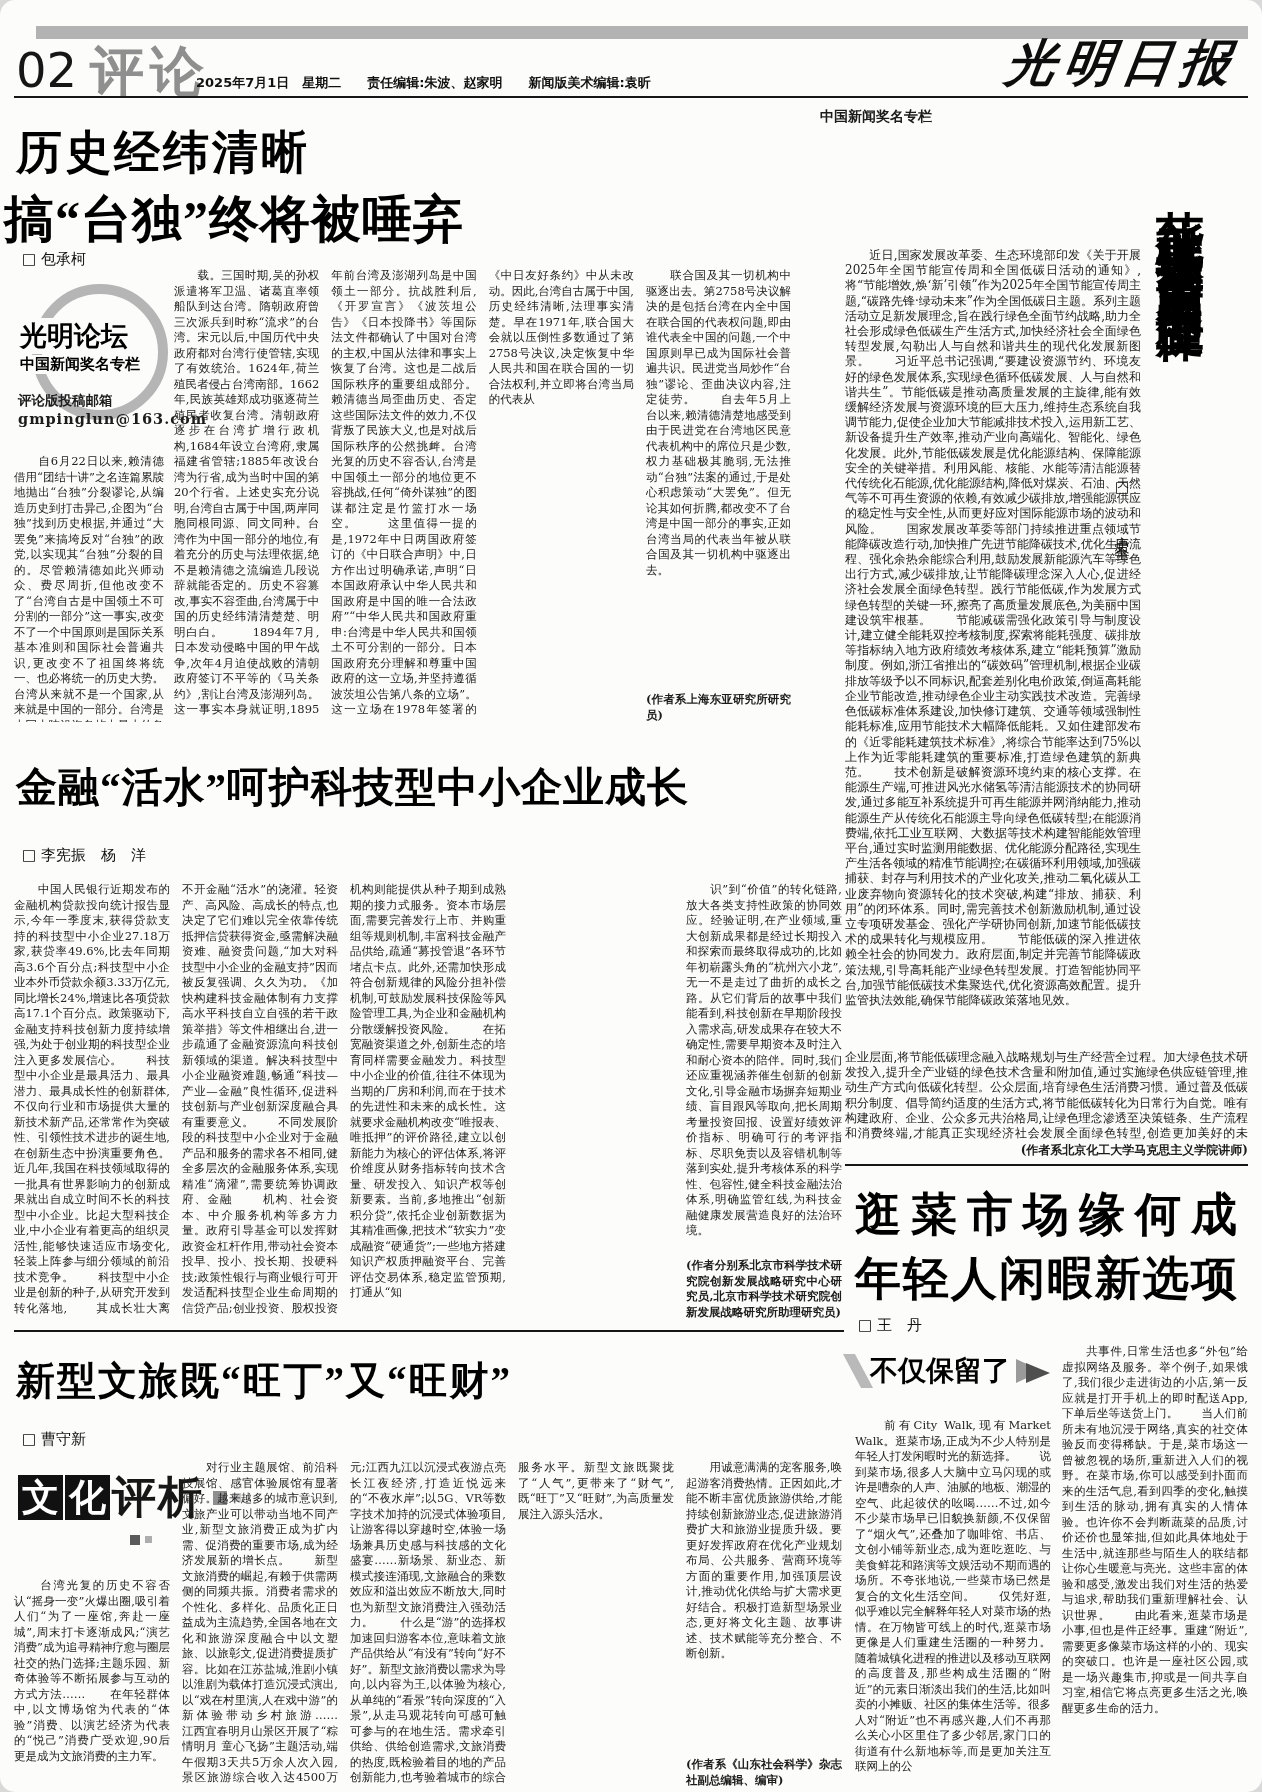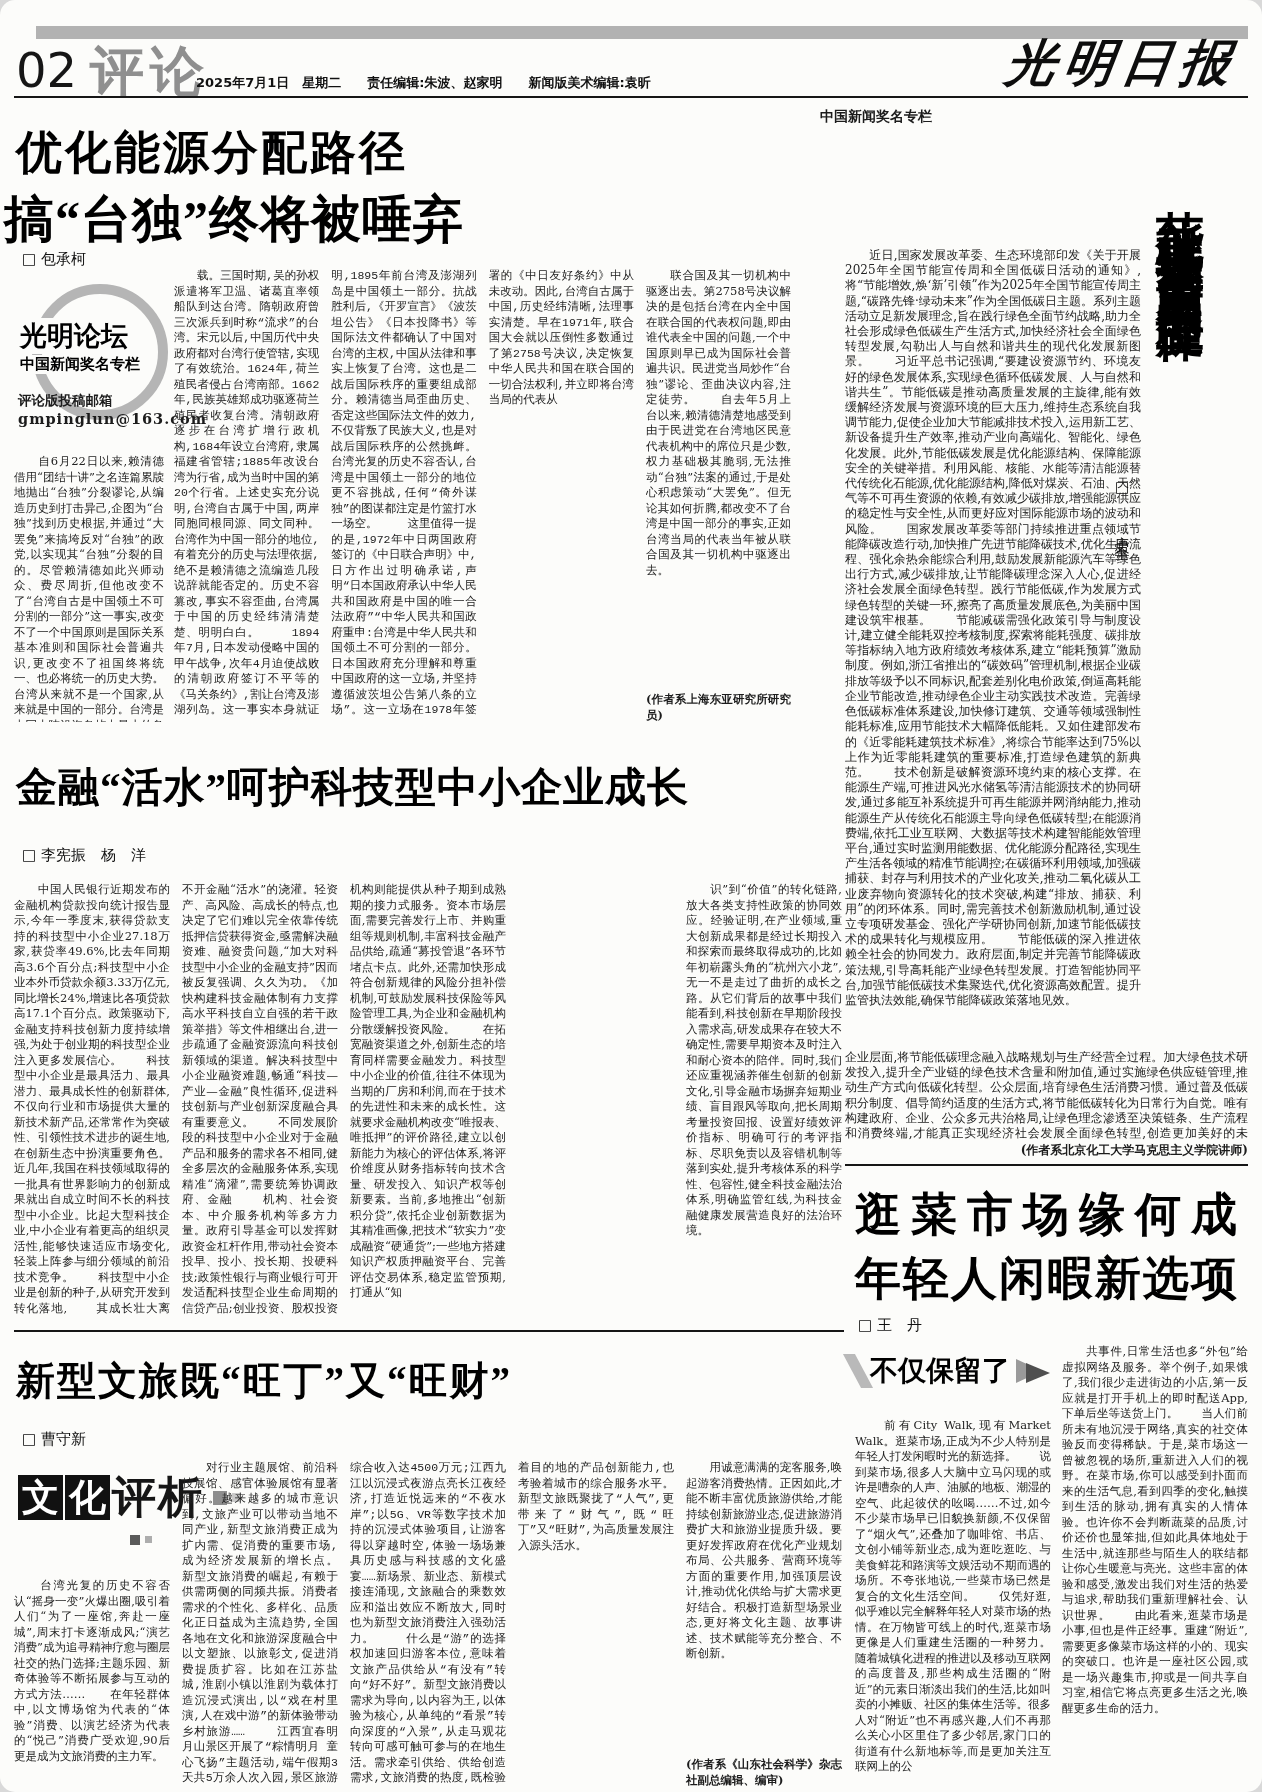"优化能源分配路径" div.abs { text: 优化能源分配路径 -> 历史经纬清晰 }
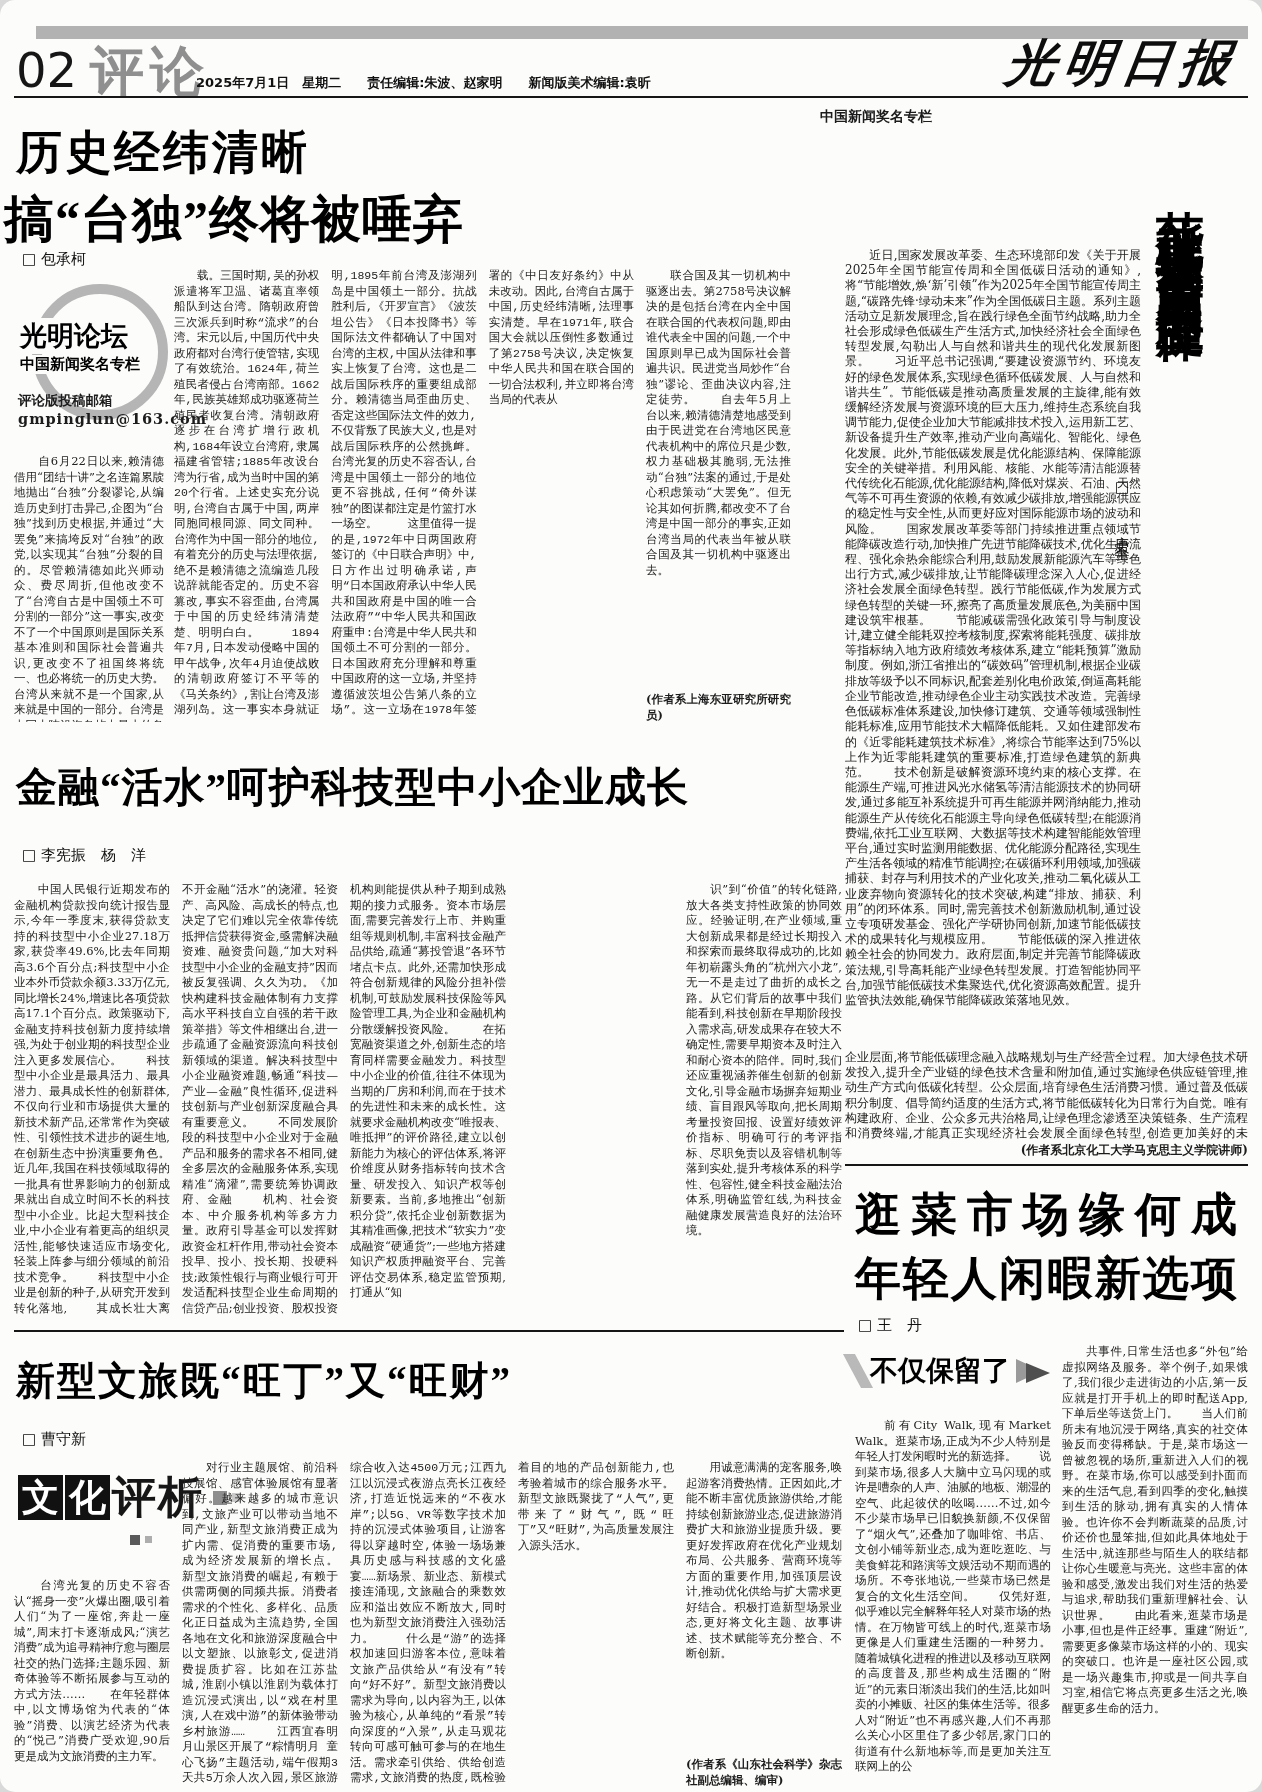"载。三国时期,吴的孙权派遣将军卫温、诸葛直率领船队到达台湾。隋朝政府曾三次派兵到" .cols3 { font-family: Liberation Mono, monospace -> none }
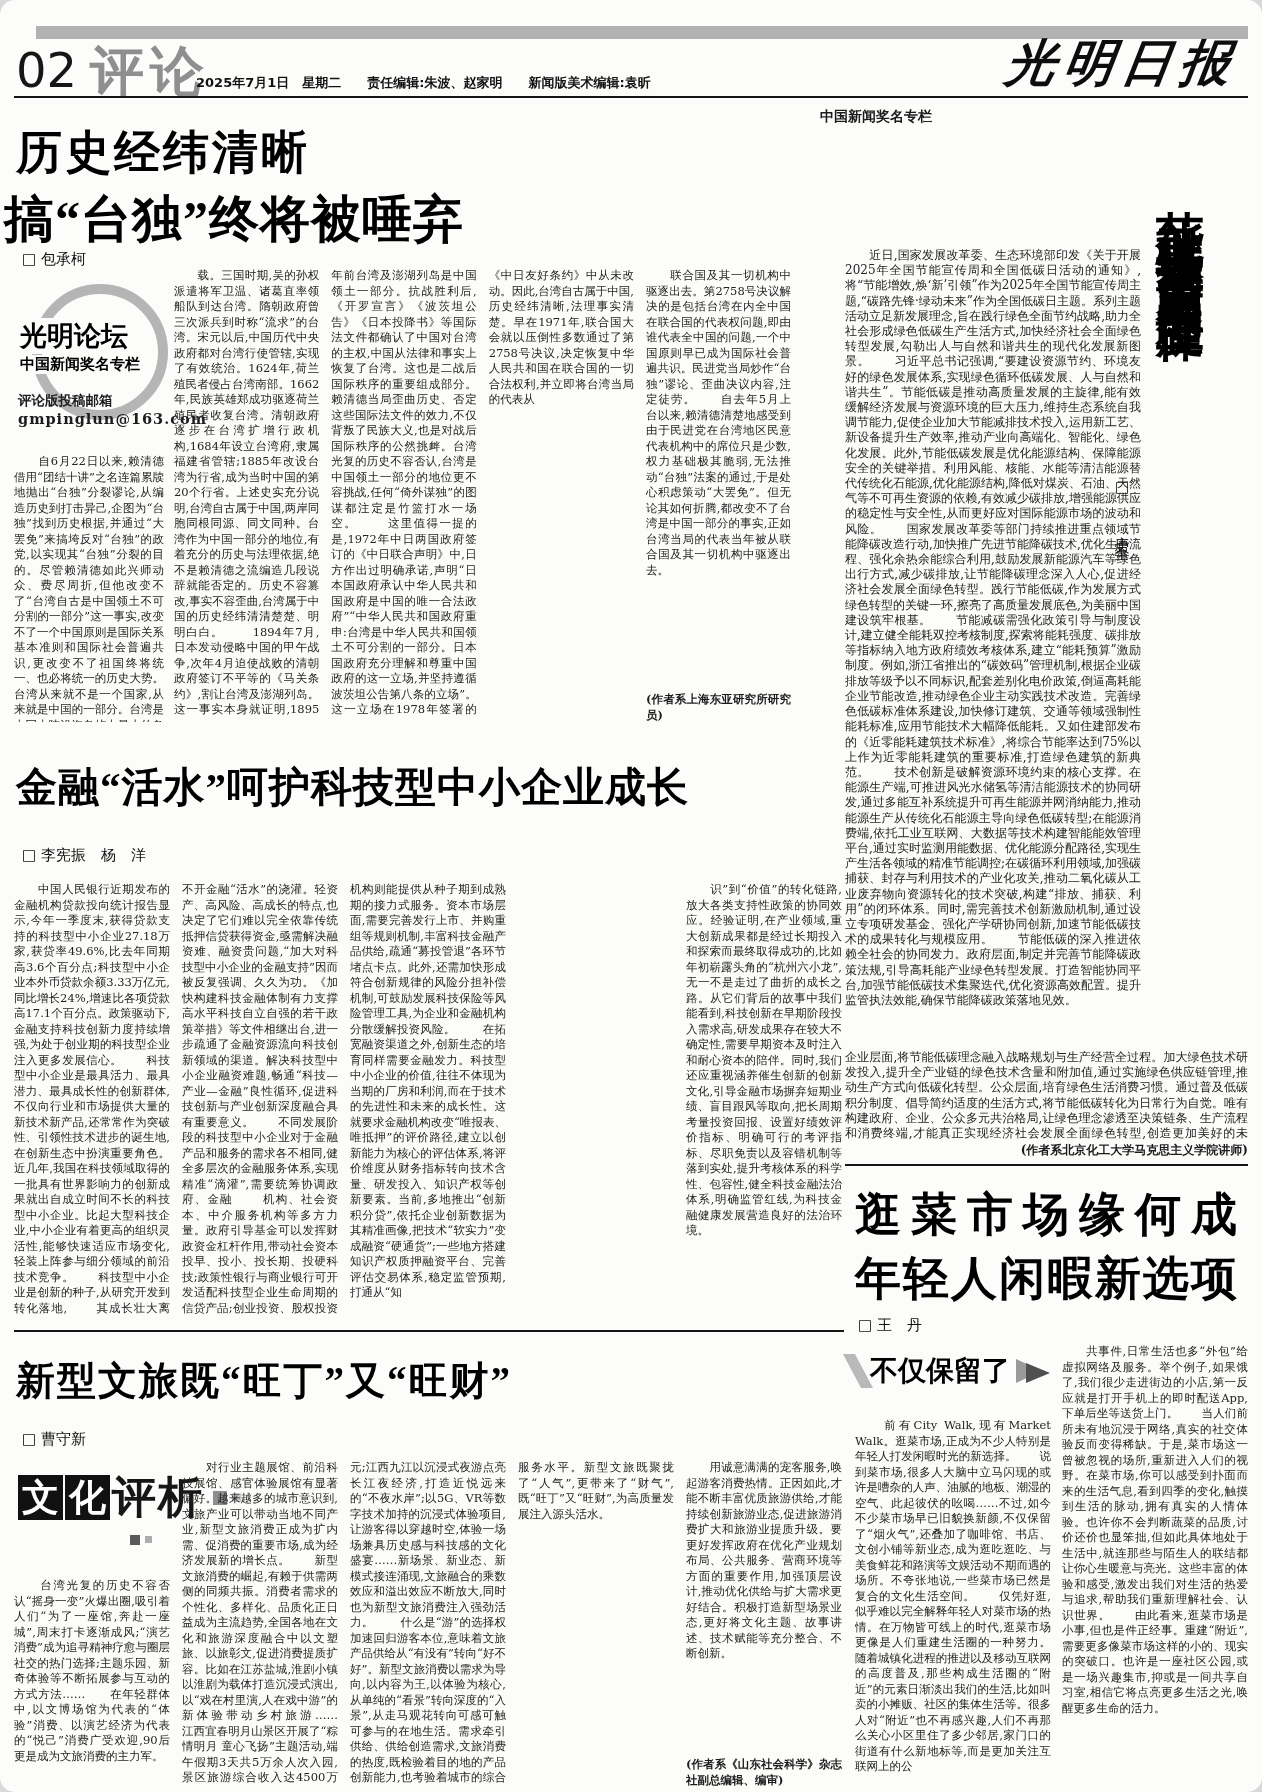"(作者分别系北京市科学技术研究院创新发展战略研究中心研究员,北京市科学技术研究院" div.pin { html: none -> <div>(作者分别系北京市科学技术研究院创新发展战略研究中心研究员,北京市科学技术研究院创新发展战略研究所助理研究员)</div> }
